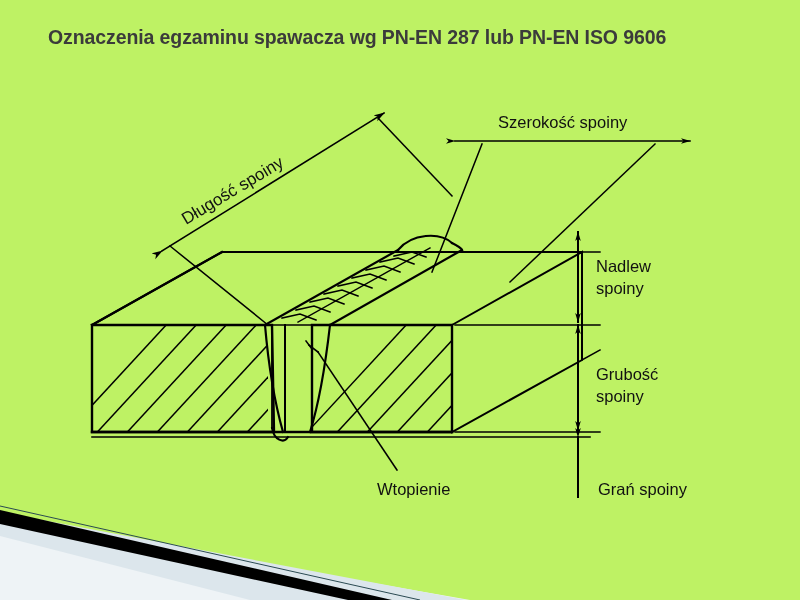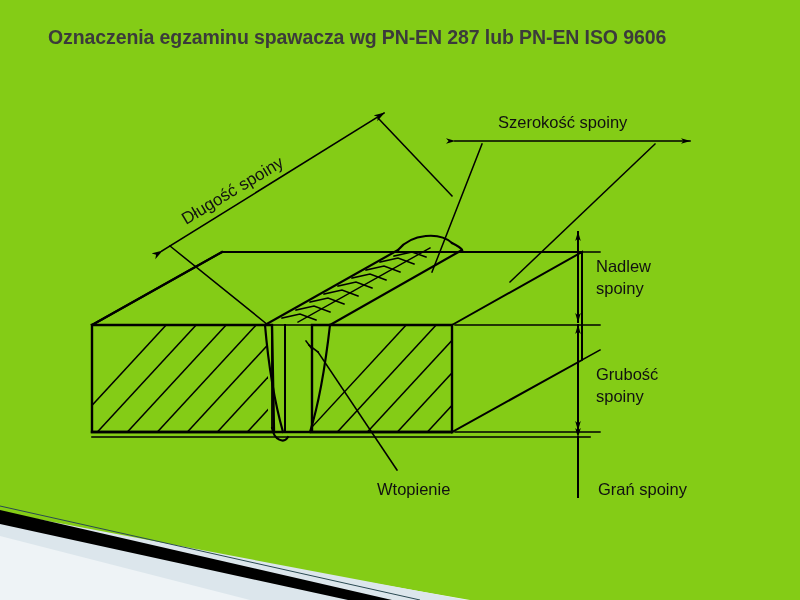"Oznaczenia egzaminu spawacza wg PN-EN" #slide { background: #84cc16 -> #bef264 }
